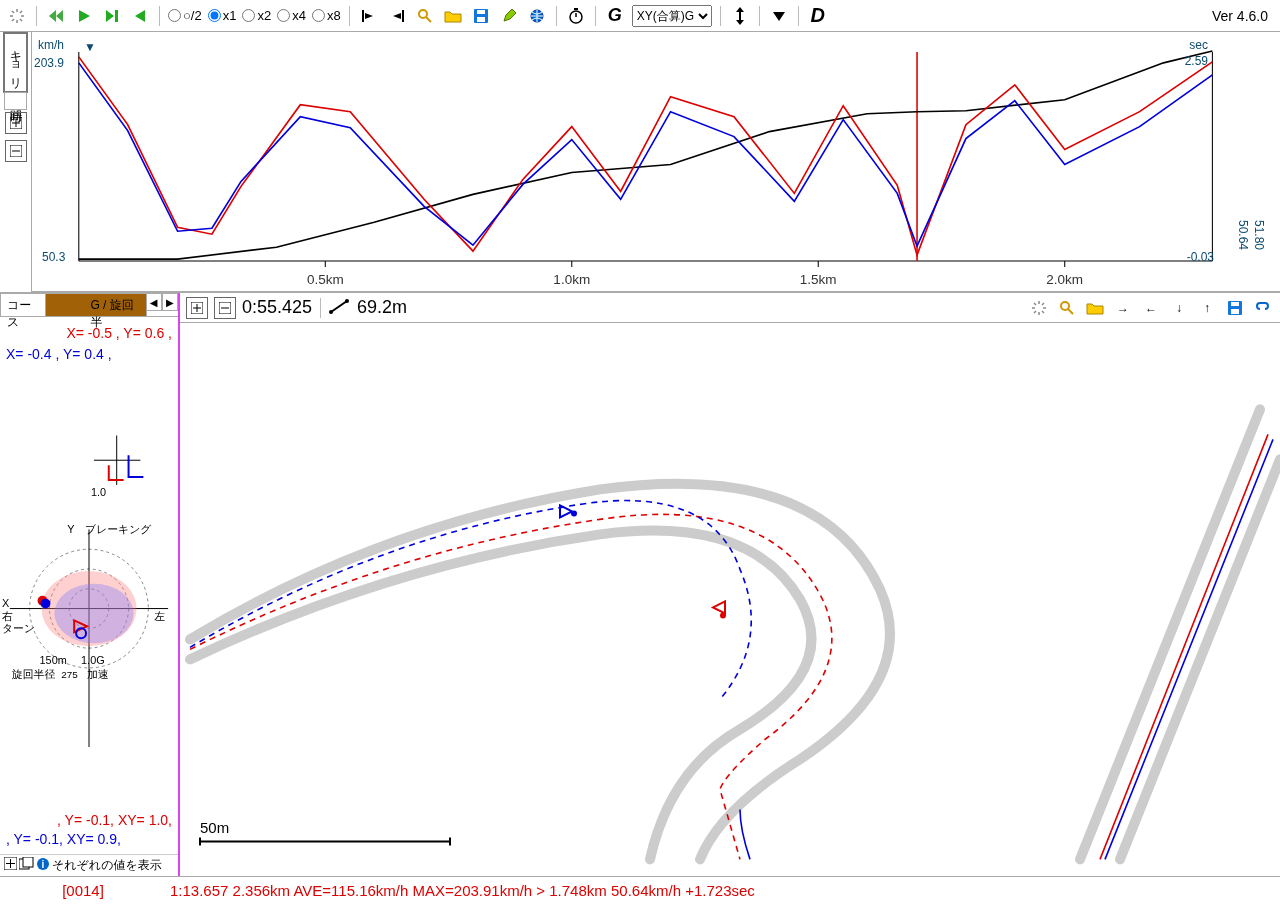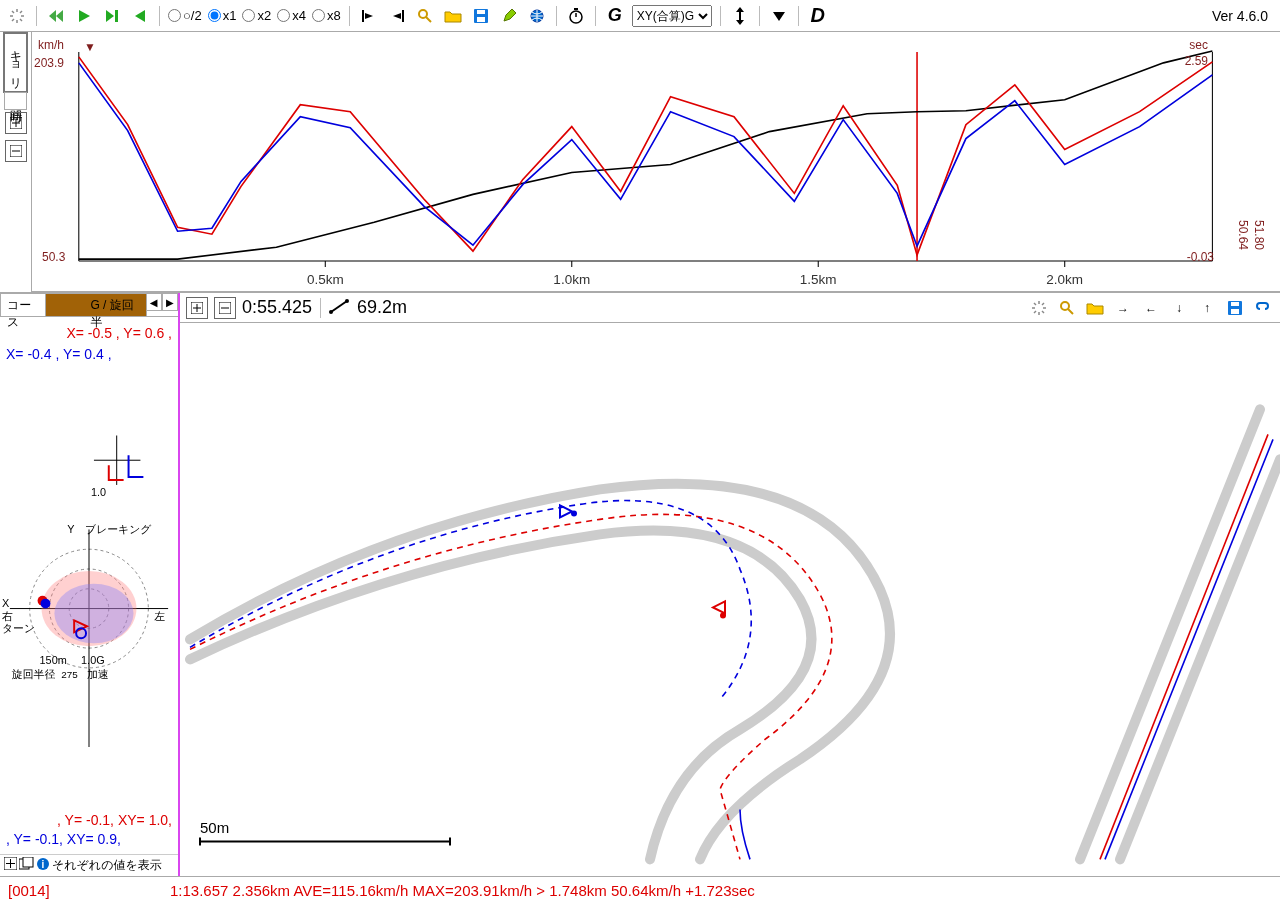"km/h" .ax-lbl { color: #7f1d1d -> #0c4a6e }
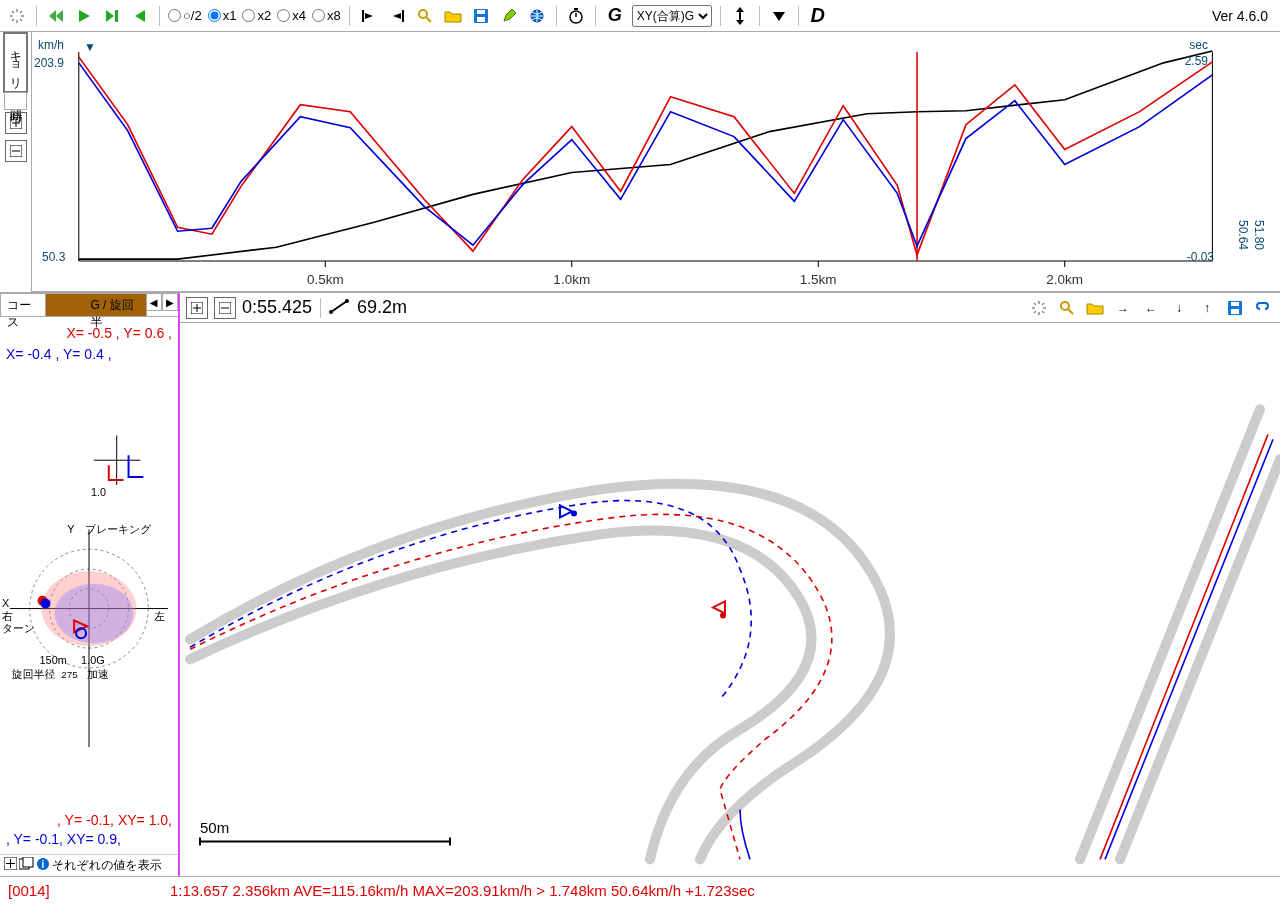"[0014]" span.red { text-align: left -> center }
